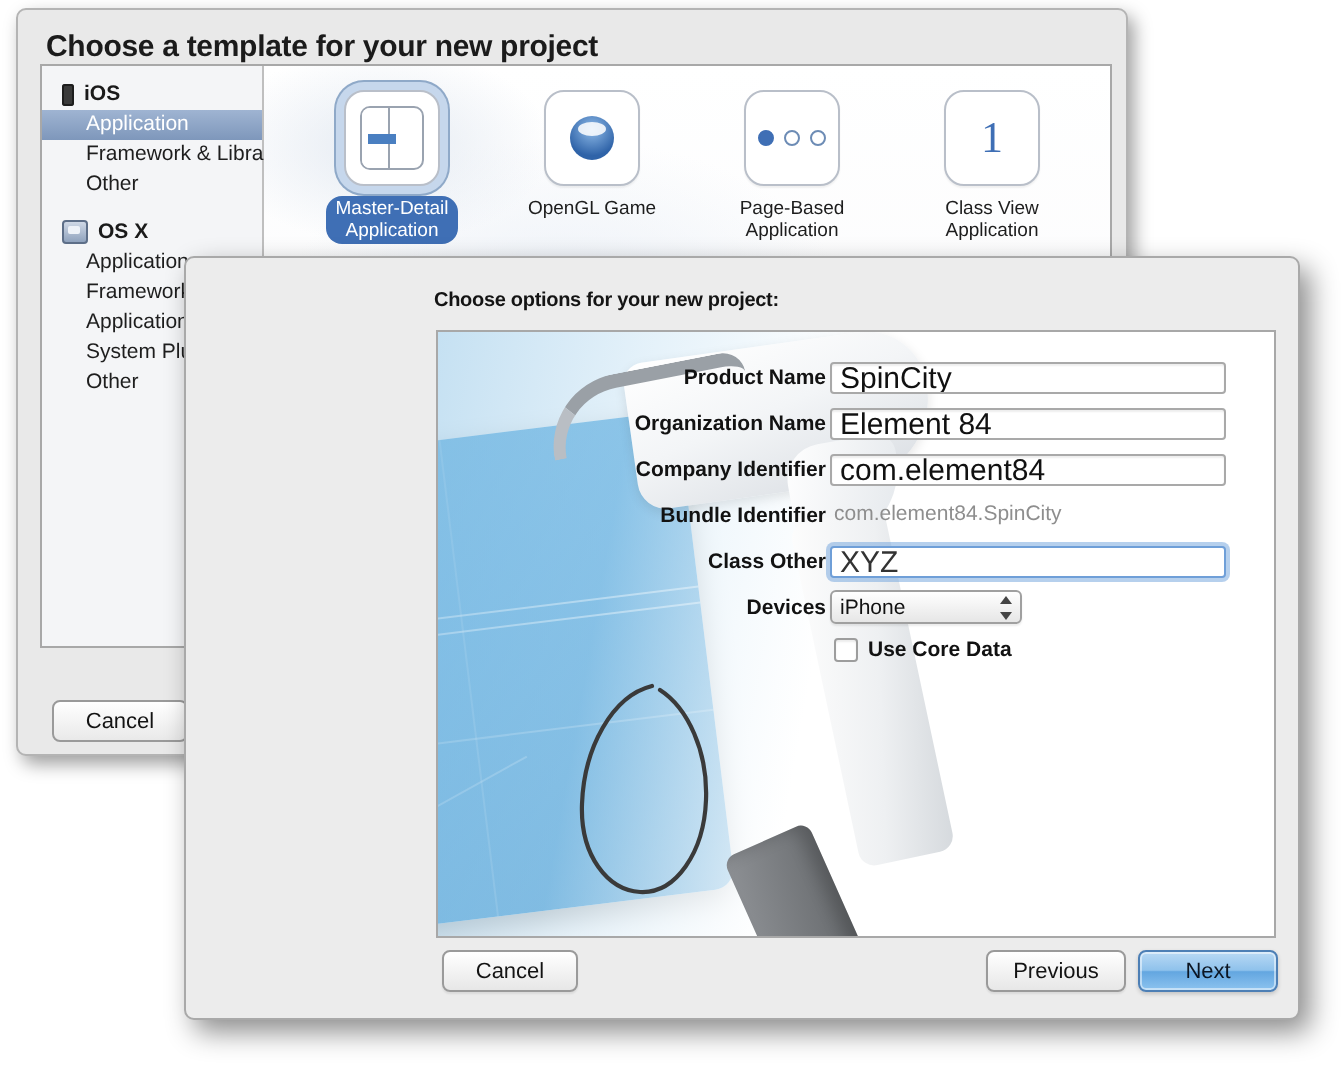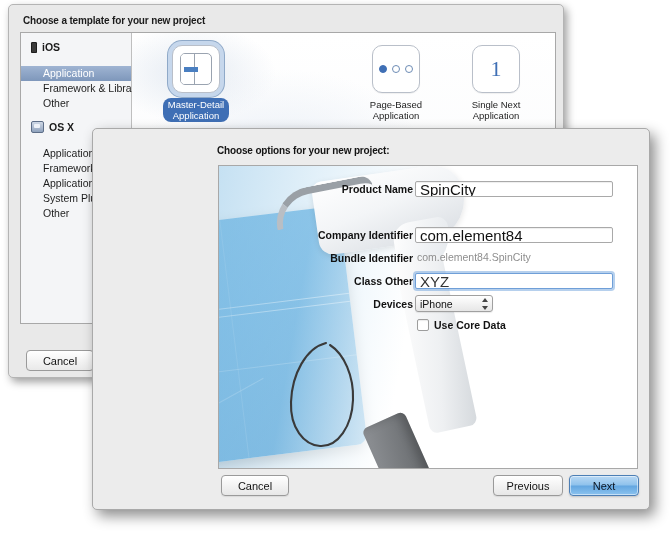"Choose a template for your" .back-title { font-size: 10px -> 15px }
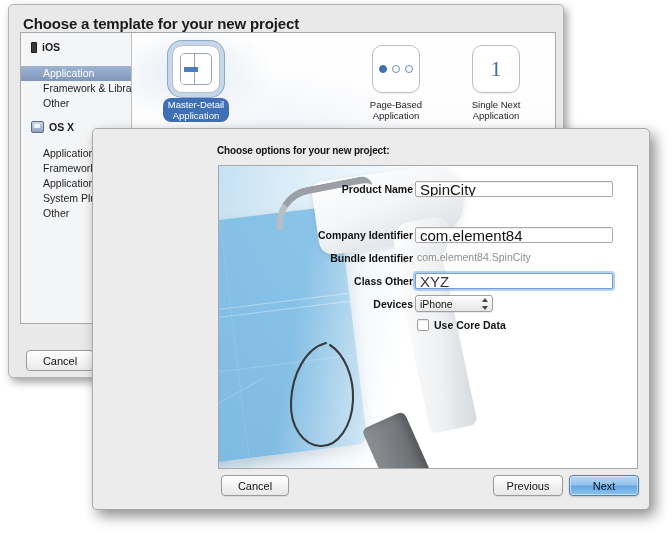"iOS" .grp-head { padding: 2px 0 13px 10px -> 2px 0 2px 10px }
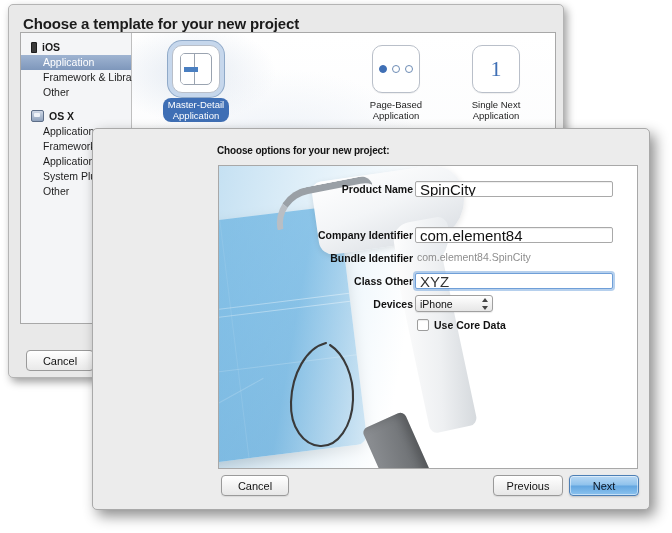"OpenGL Game" div.tpl-cell { html: none -> <div> <div> <span></span> </div> <div>OpenGL Game</div> </div> }
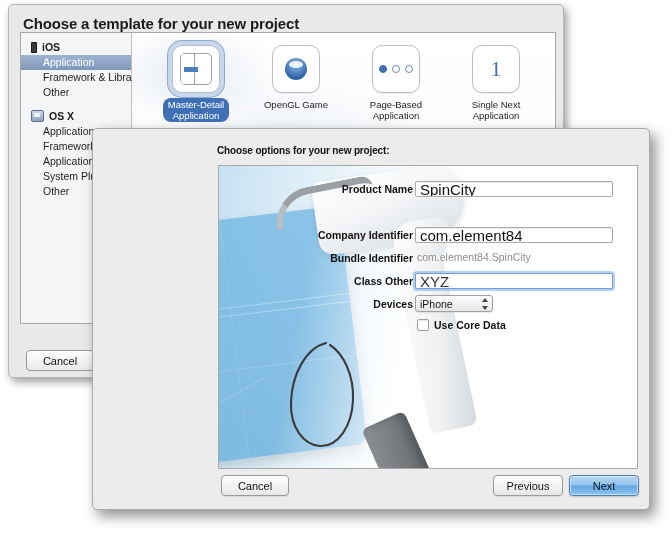"Single Next" span { text: Single Next -> Class View }
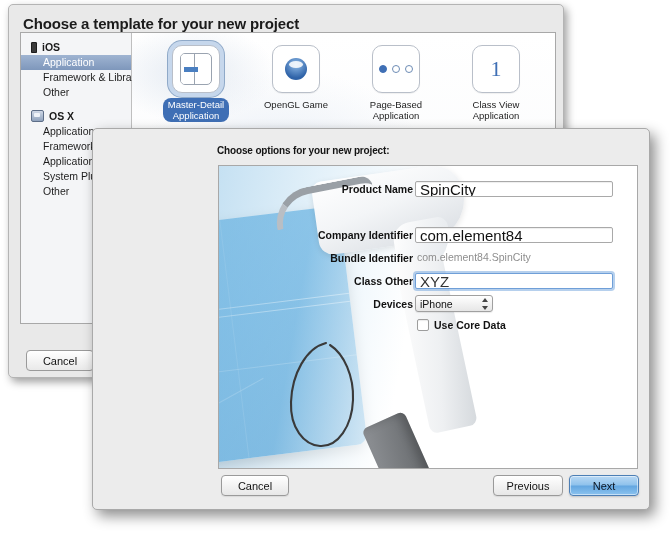"Organization Name" div.row { html: none -> <div> <span>Organization Name</span> <span>Element 84</span> </div> }
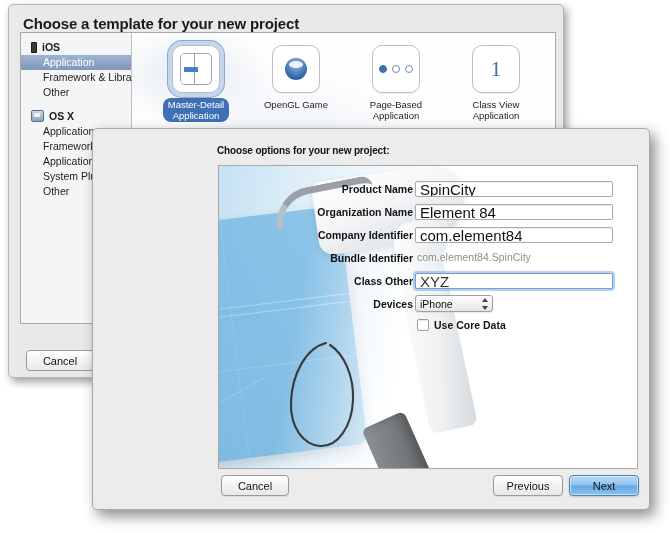"iPhone" .popup { width: 78px -> 96px }
